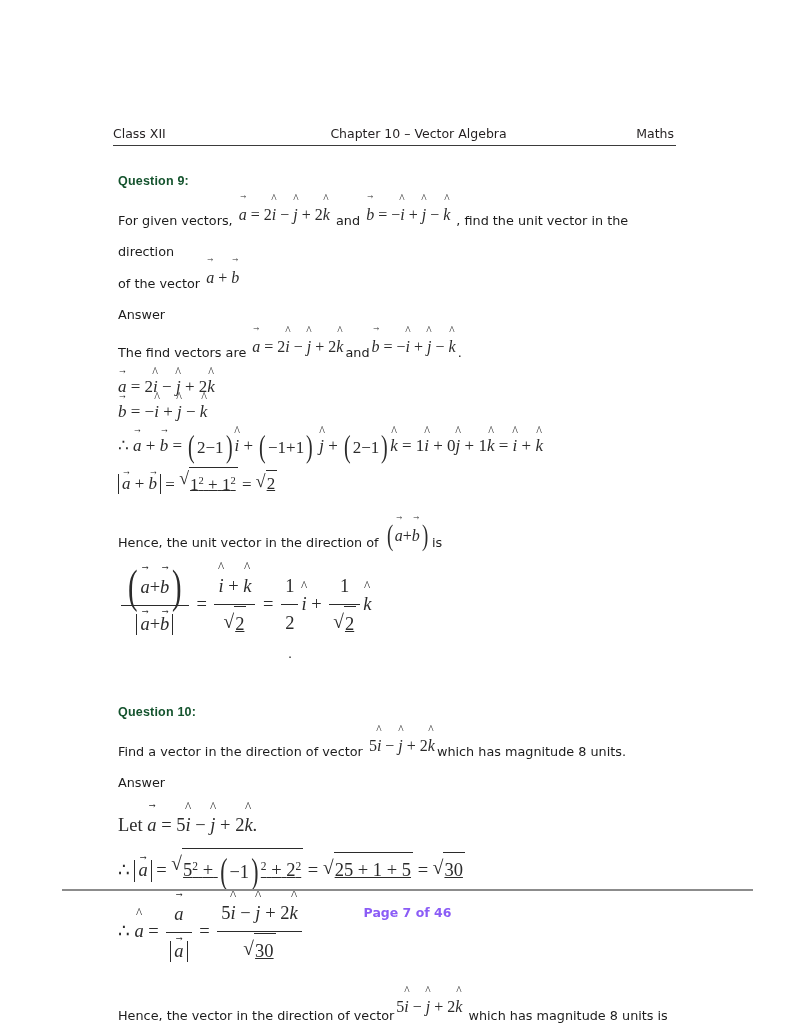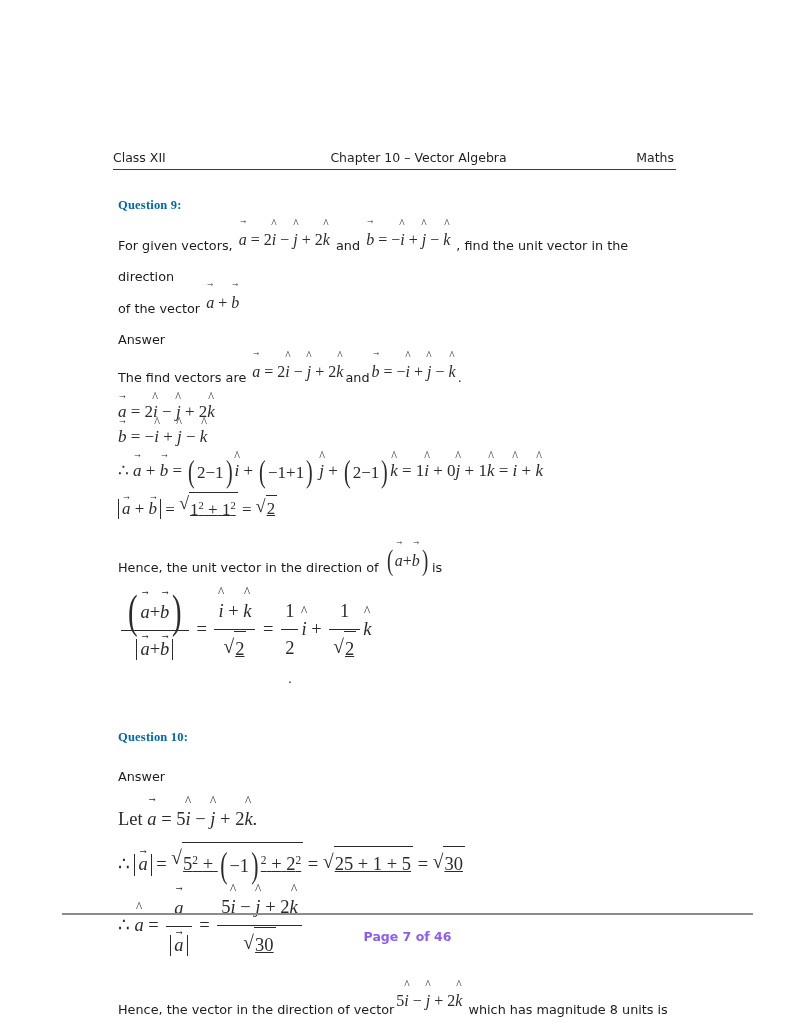"Class XII" .page { margin-top: 24px -> none }
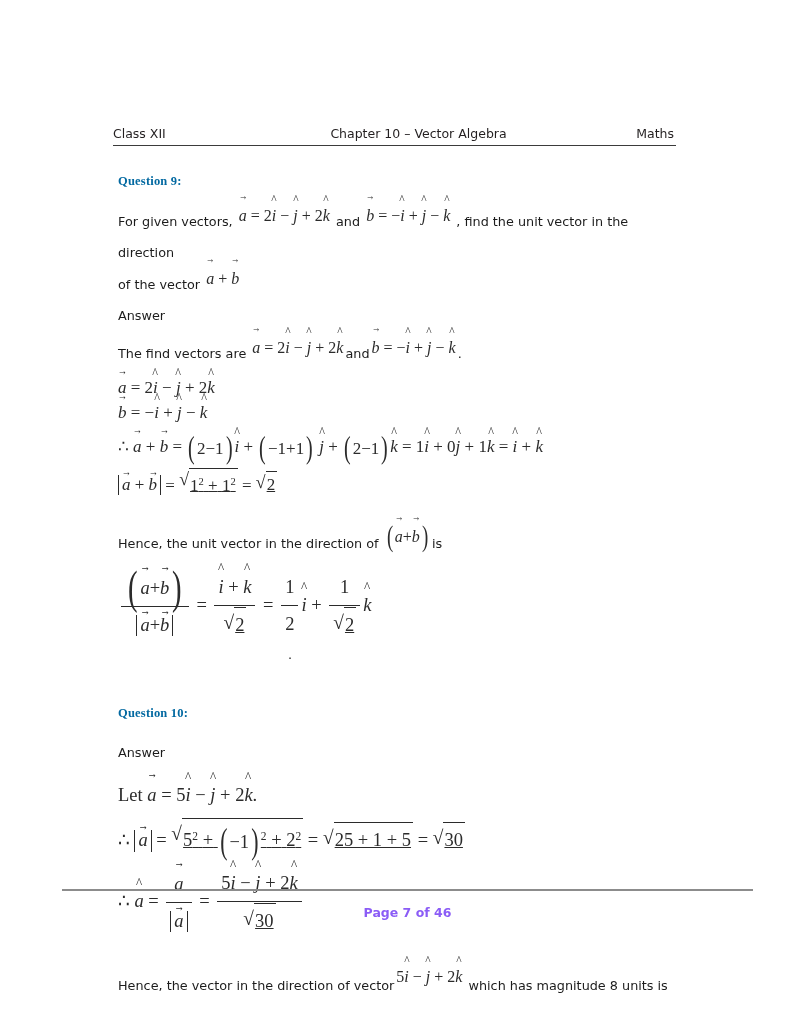"Question 9:" .qlabel { color: #0369a1 -> #14532d; font-family: Liberation Serif, serif -> Liberation Sans, sans-serif }
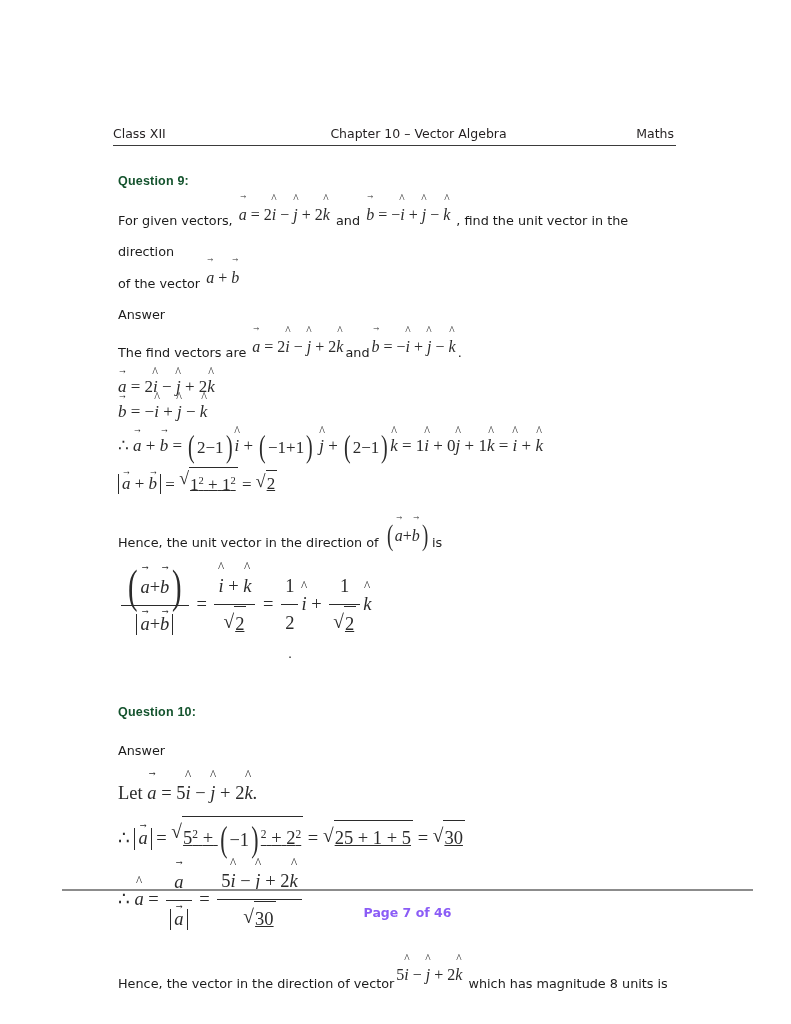"Find a vector in the" p.para { html: none -> <p> <span>Find a vector in the direction of vector</span> <span><span>5</span><span>i</span> <span>−</span> <span>j</span> <span>+</span> <span>2</span><span>k</span></span><span>which has magnitude 8 units.</span> </p> }
